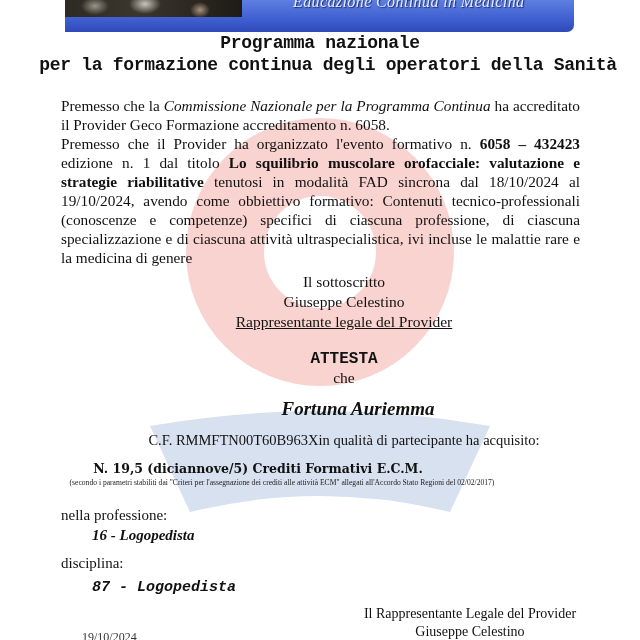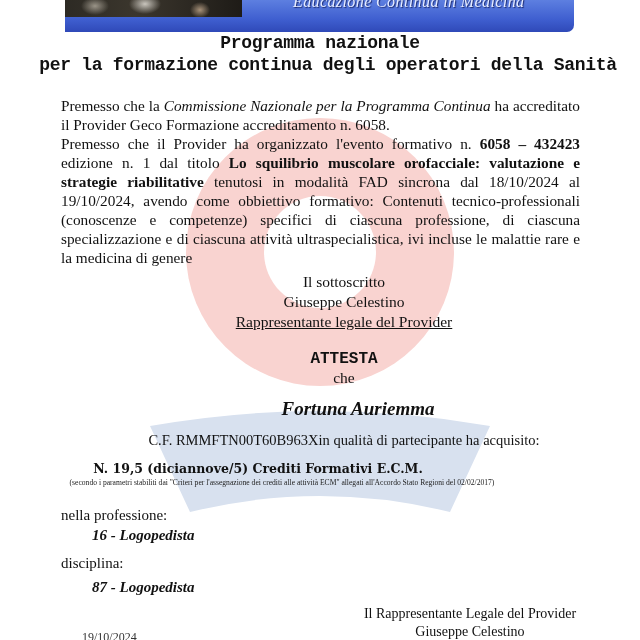"87 - Logopedista" div.left-value { font-family: none -> Liberation Mono, monospace }
